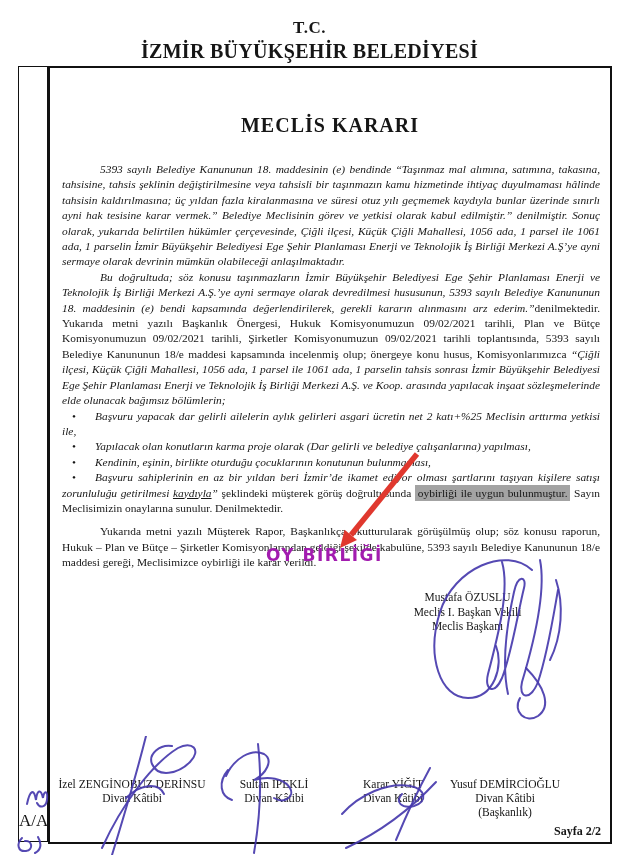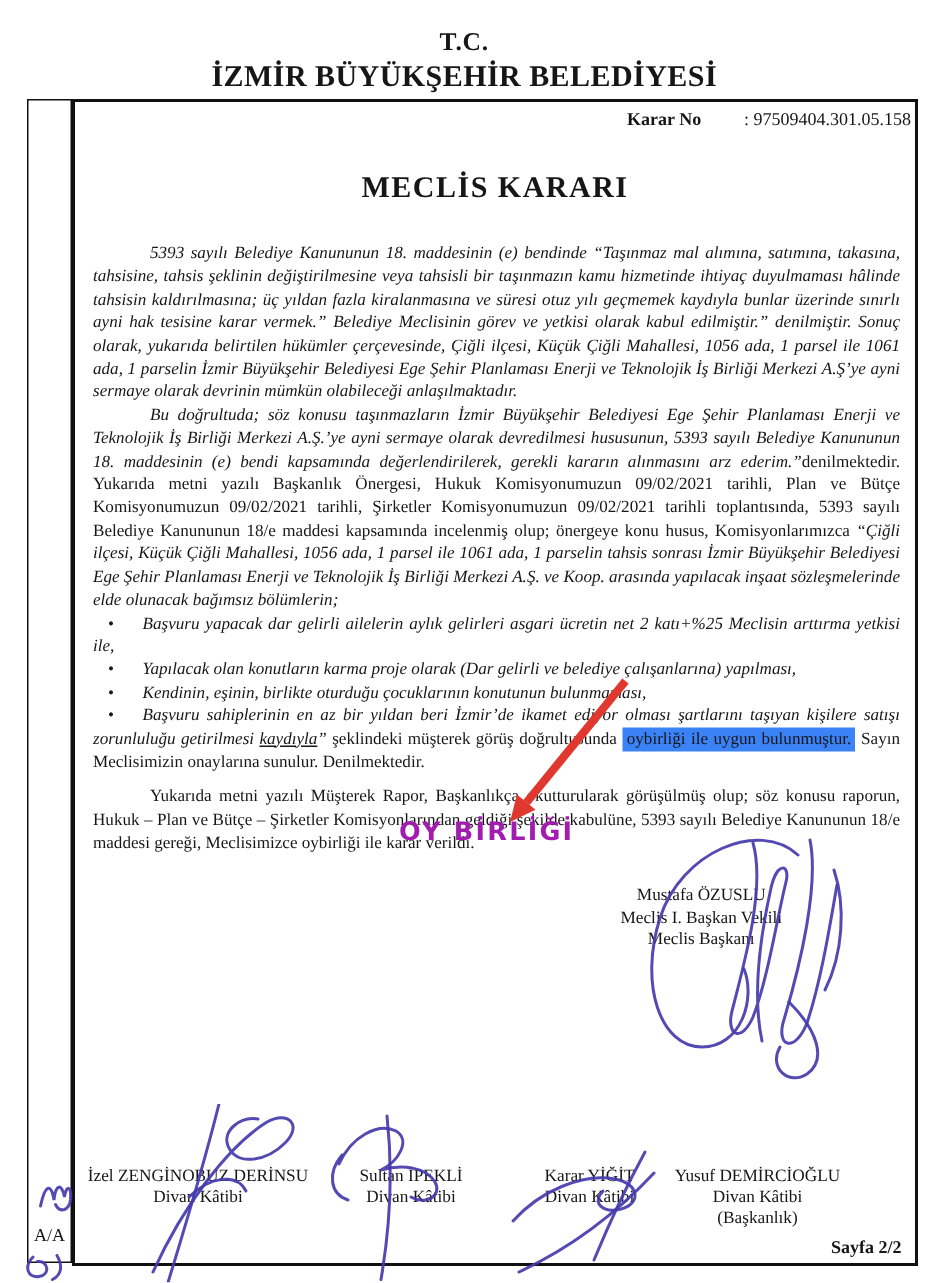"Karar No : 97509404.301.05.158" div { html: <div><span>Karar No</span><span>: 97509404.301.05.158</span></div> -> none }
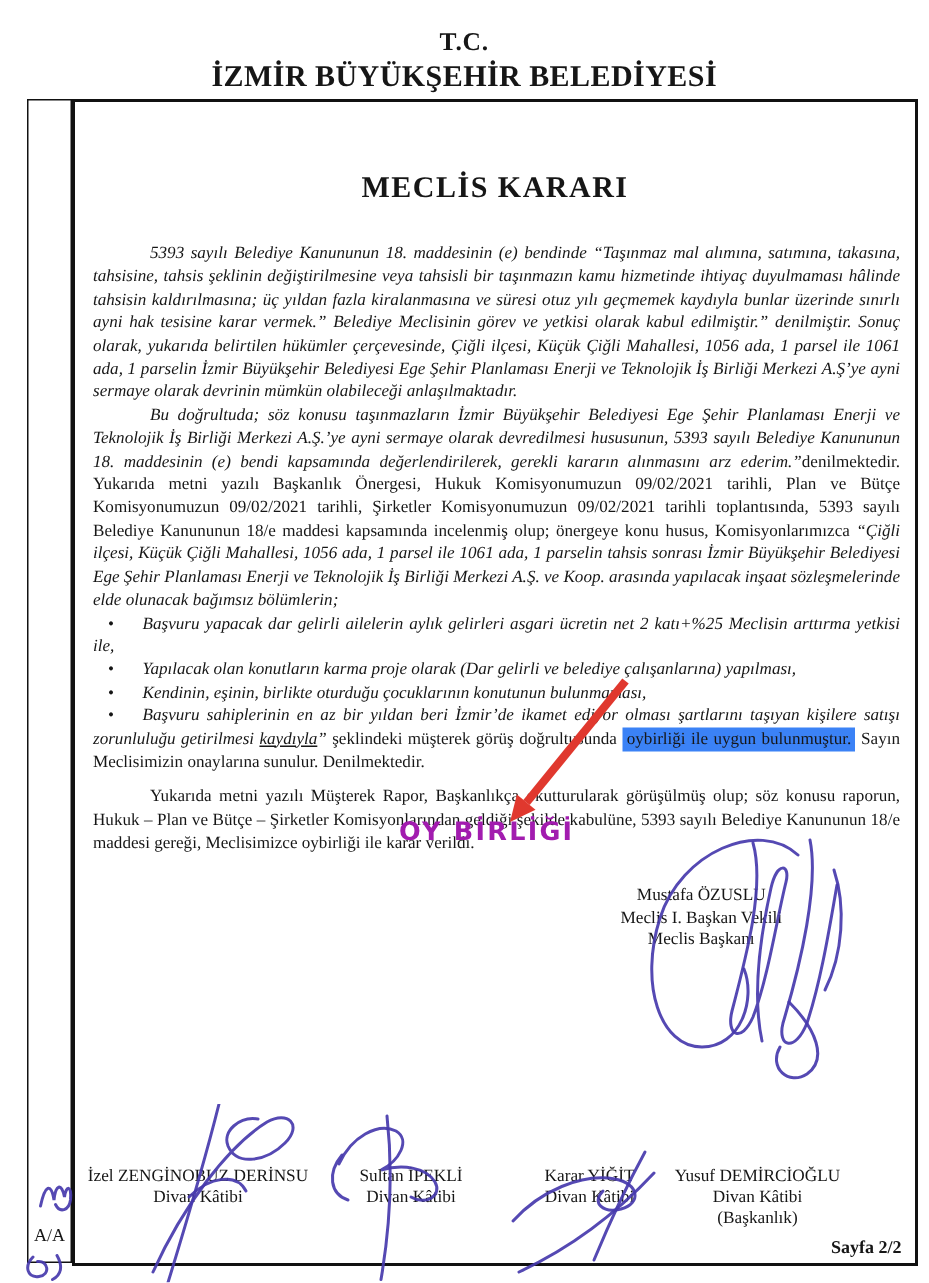"oybirliği ile uygun bulunmuştur." .hl { background: #3b82f6 -> #a3a3a3 }
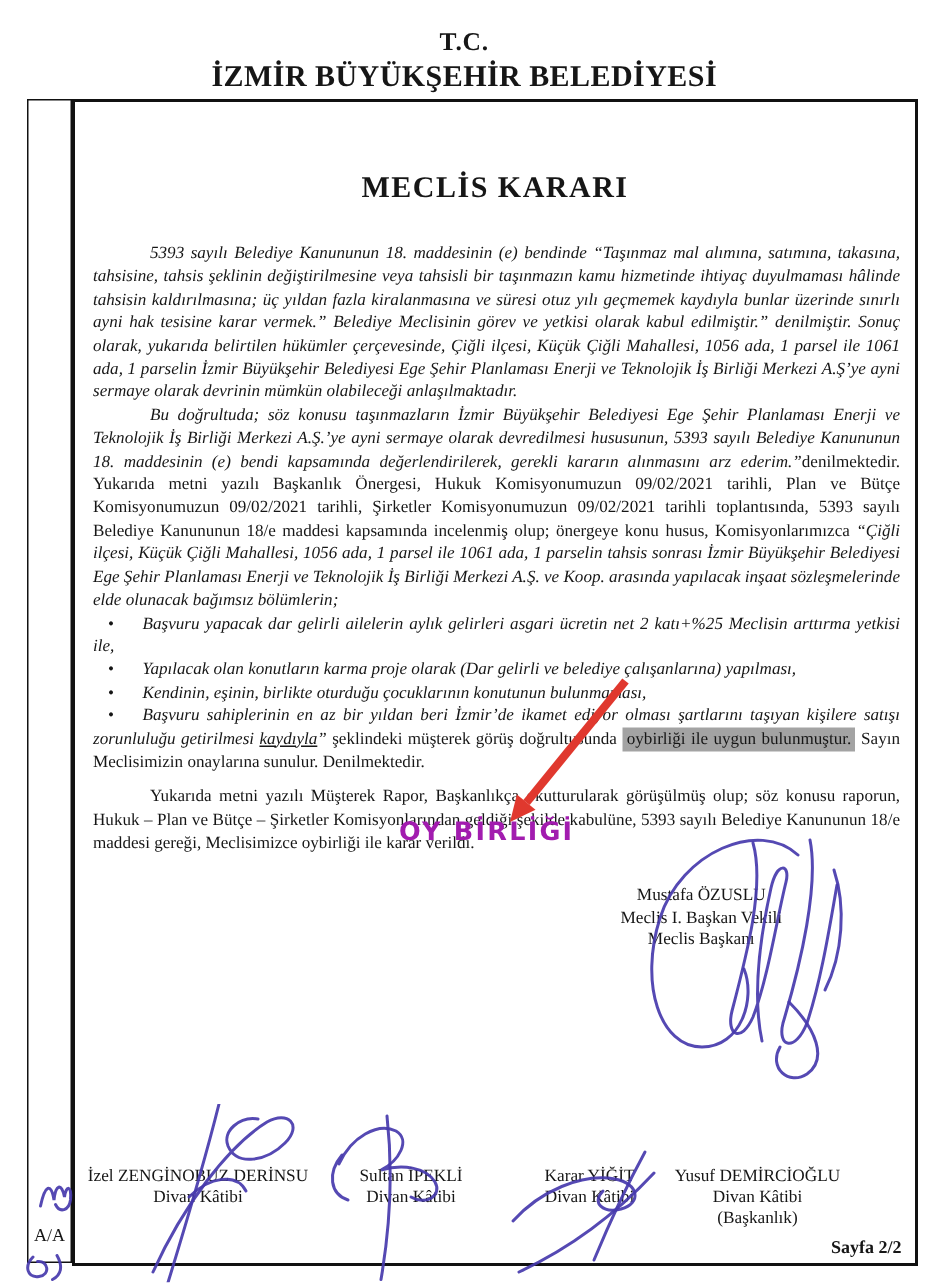"A/A" .aa { font-size: 12px -> 17px }
